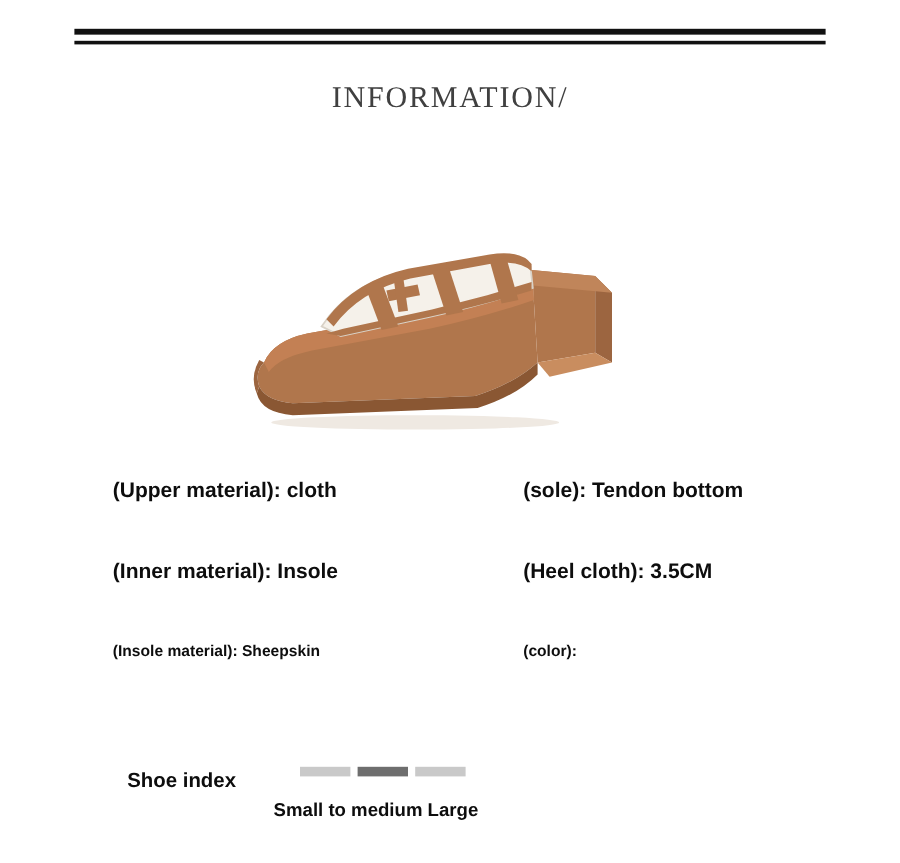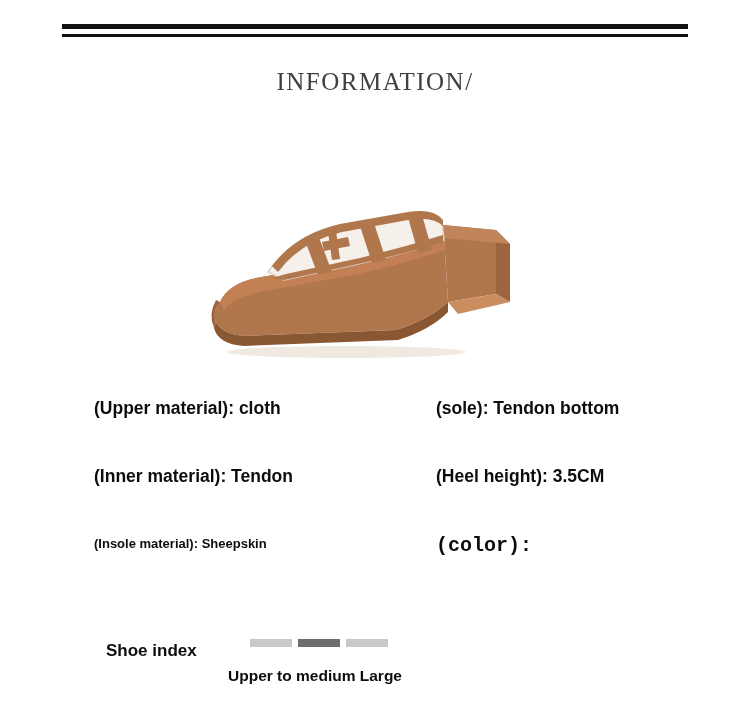"(Inner material): Tendon" span.spec-text { text: Tendon -> Insole }
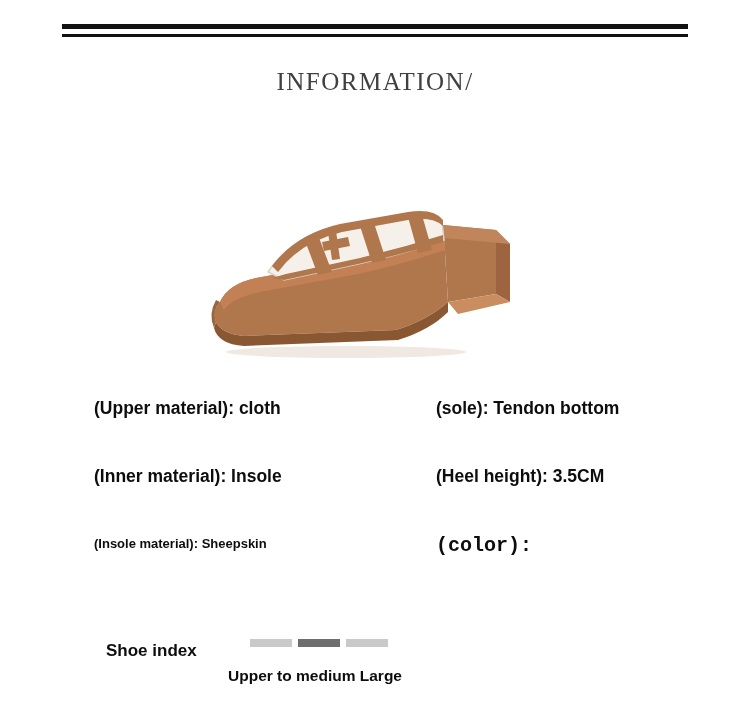"(Heel height): 3.5CM" span.spec-text { text: height -> cloth }
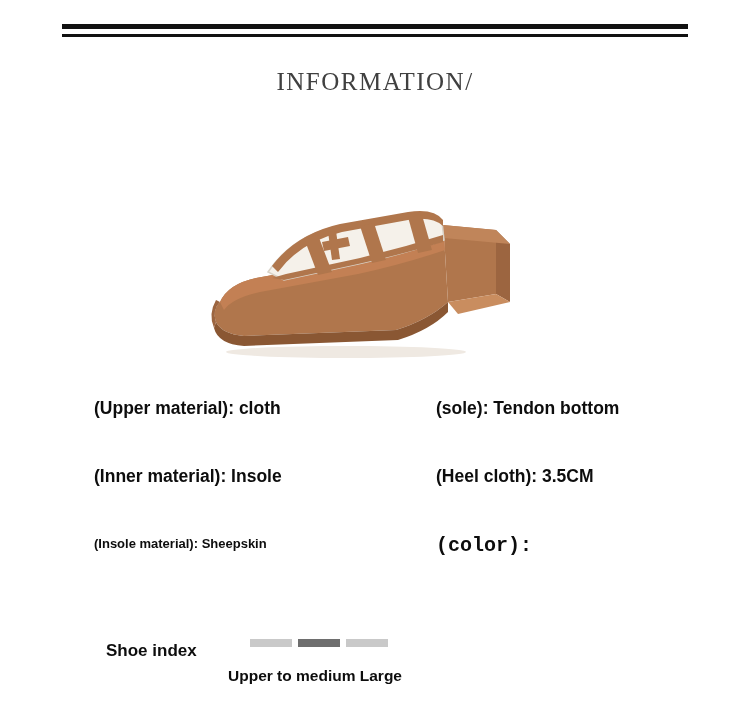"(color):" .s19 { font-family: Liberation Mono, monospace -> none; font-size: 20px -> 13px }
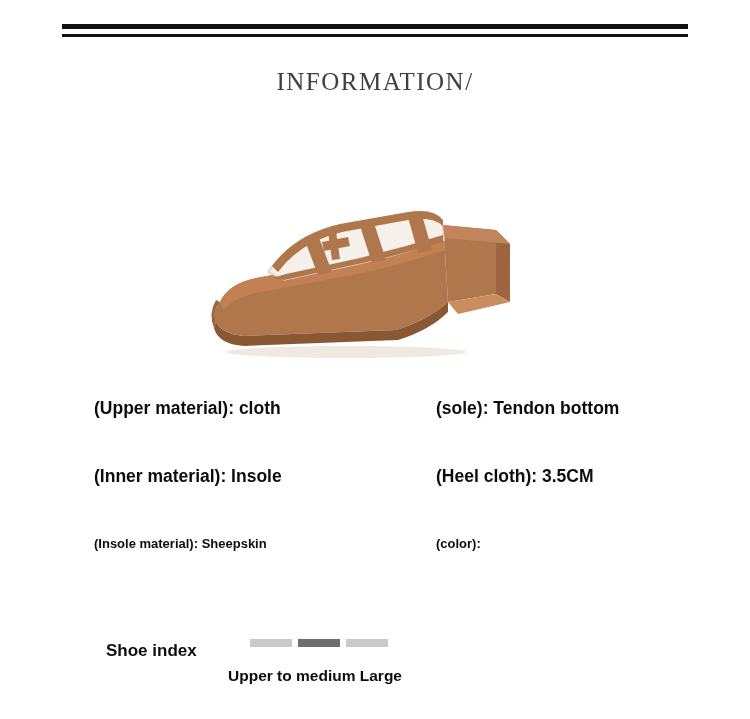"Upper to medium Large" div.index-caption { text: Upper -> Small }
